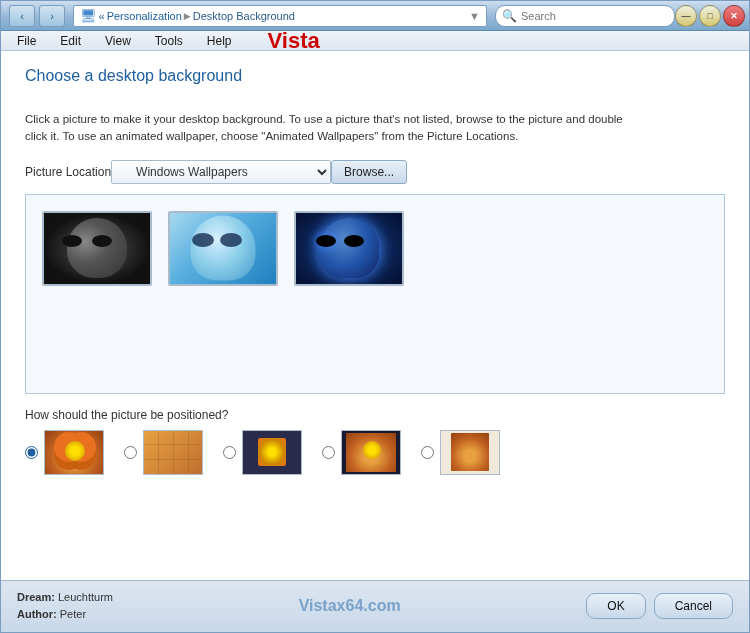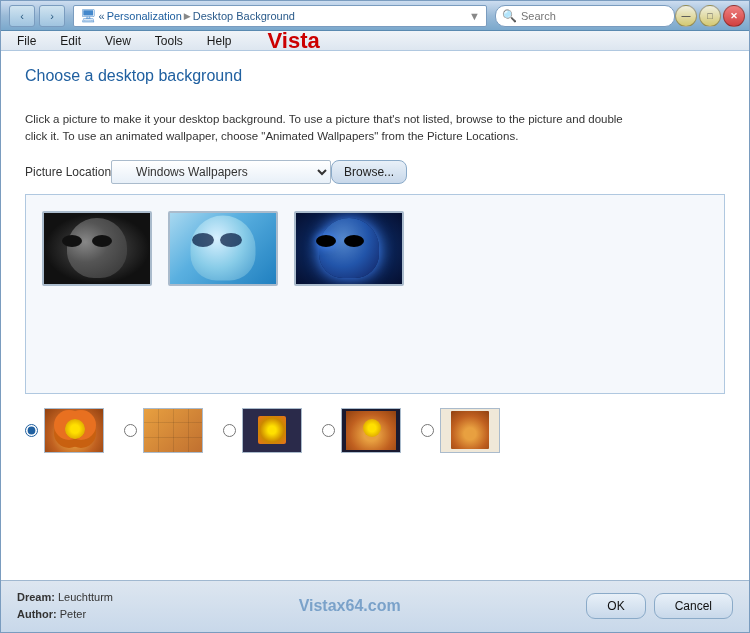"Browse..." .browse-btn { border-radius: 8px -> 3px }
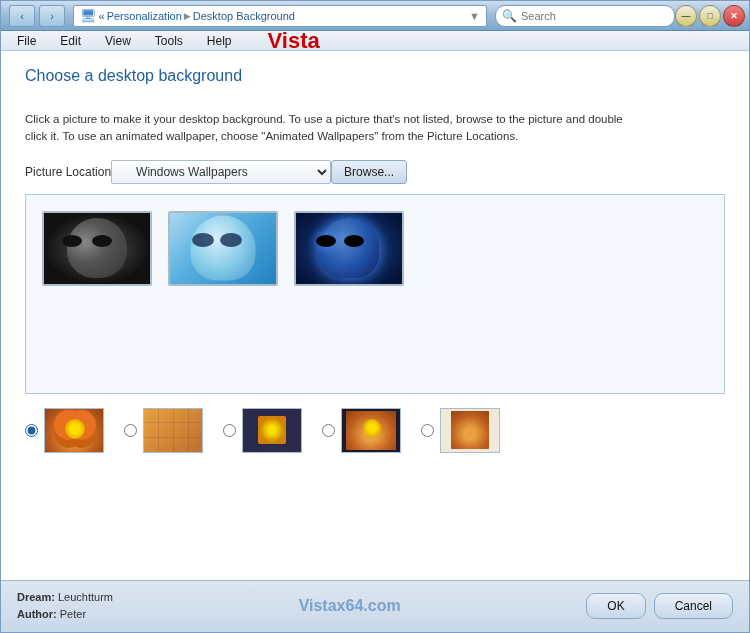"How should the picture be" p.positioning-label { html: none -> <p>How should the picture be positioned?</p> }
